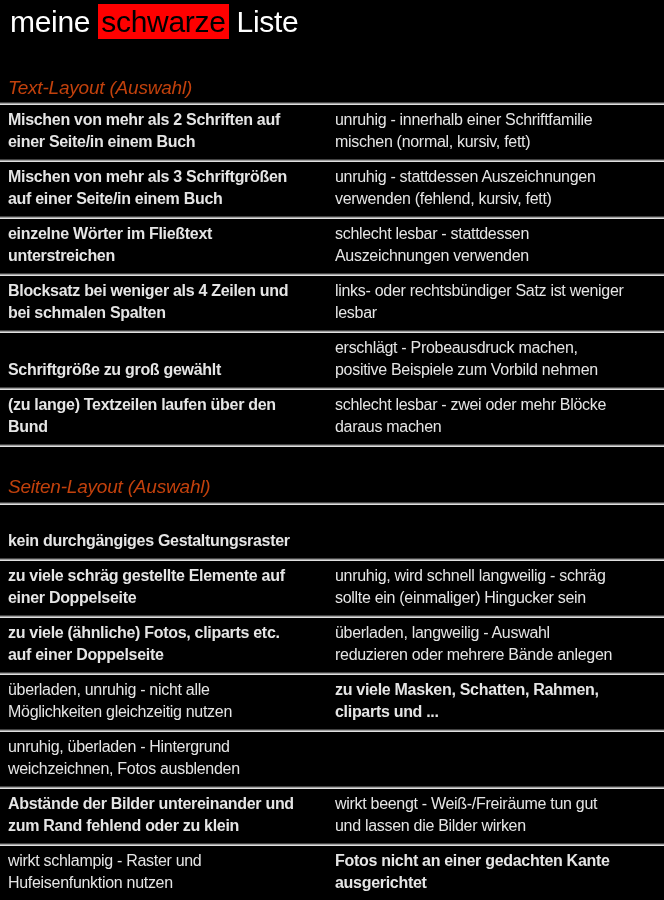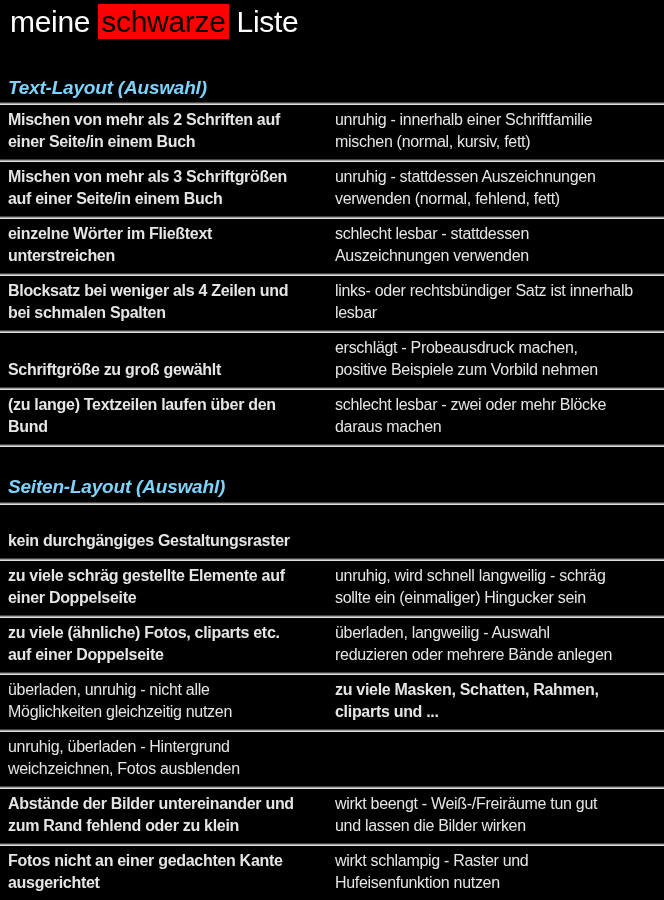"Text-Layout (Auswahl)" .section-heading { color: #7dd3fc -> #c2410c; font-weight: 700 -> 400 }
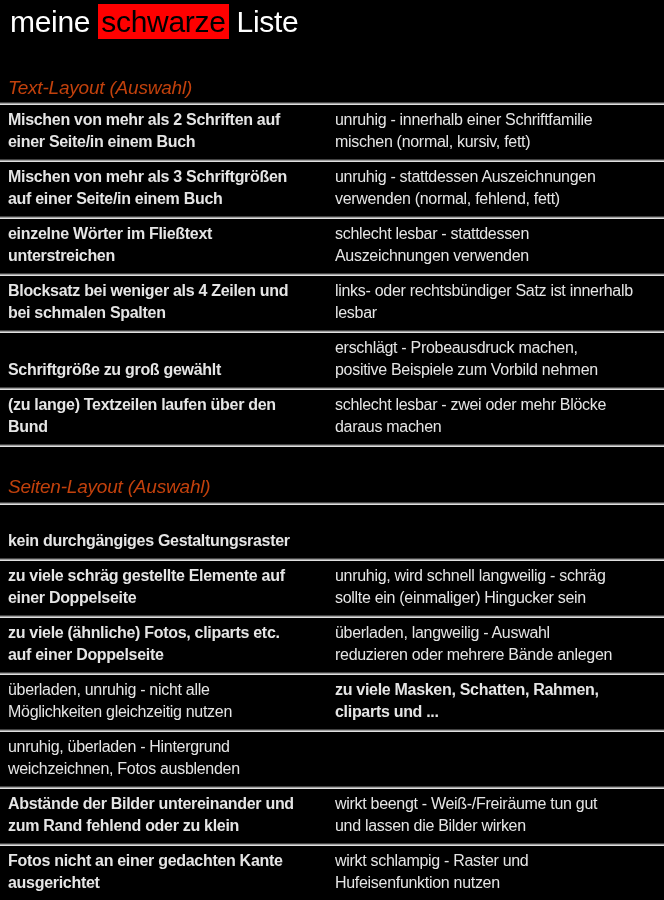"unruhig - stattdessen Auszeichnungen" div.cell { text: normal, fehlend -> fehlend, kursiv }
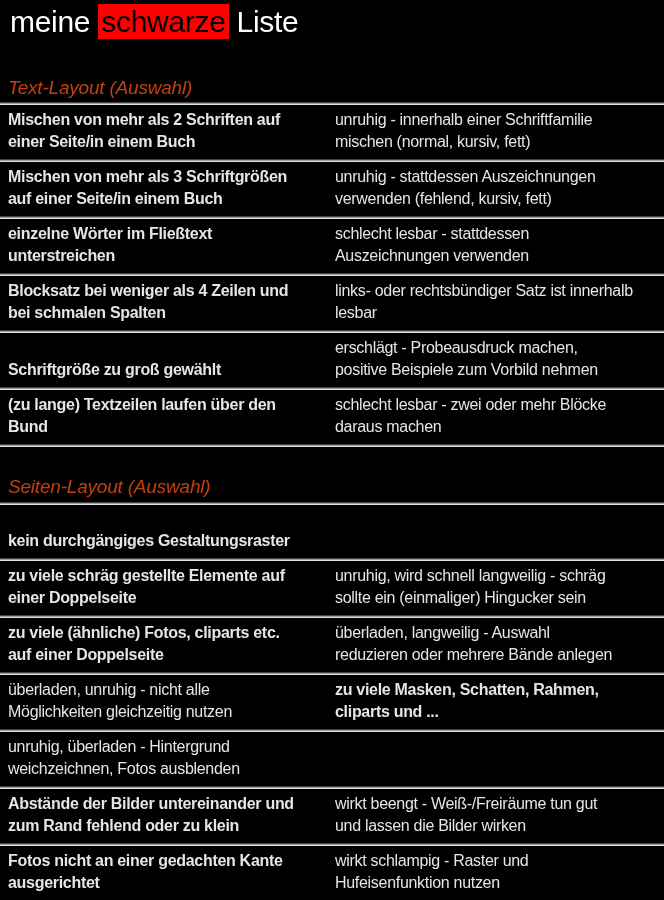"links- oder rechtsbündiger Satz ist" div.cell { text: innerhalb -> weniger }
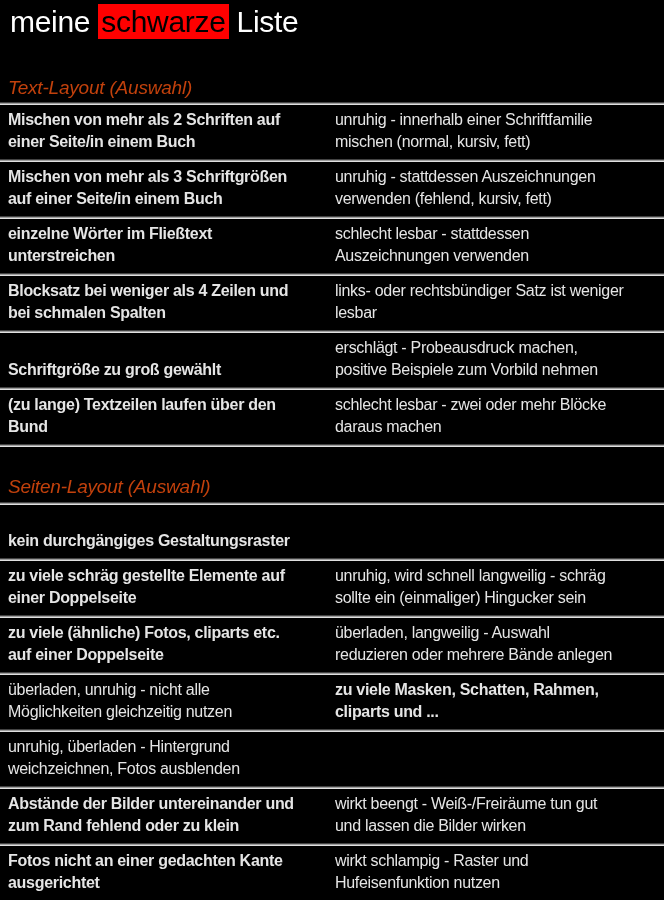"Fotos nicht an einer gedachten" div.cell { order: before "wirkt schlampig - Raster und" -> after "wirkt schlampig - Raster und" }
